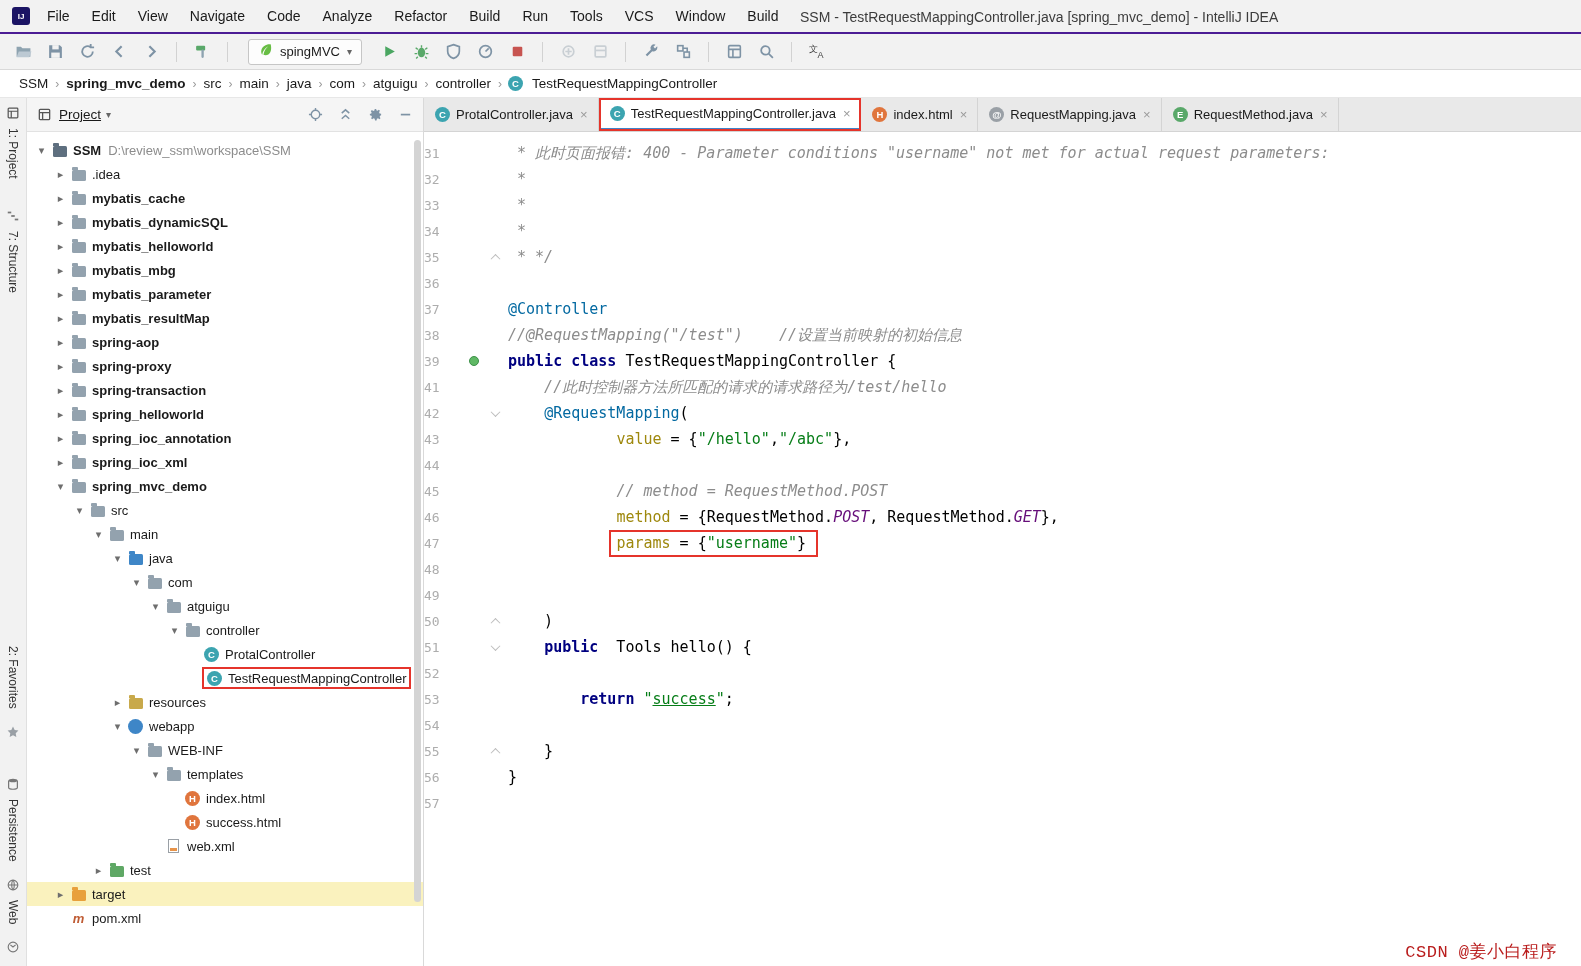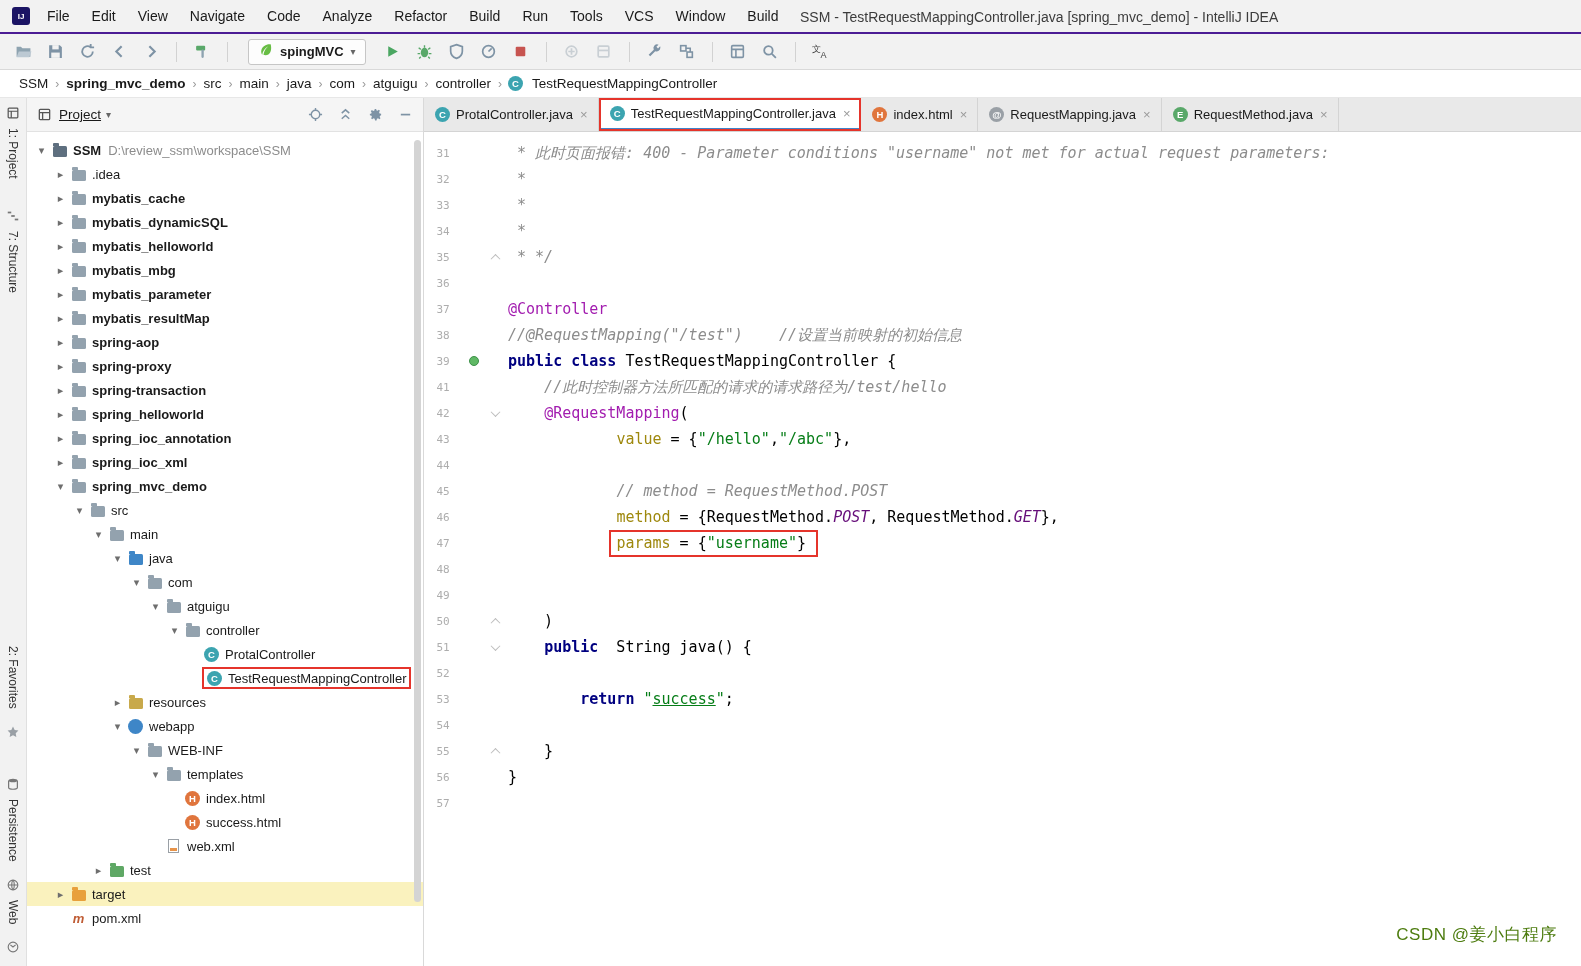"spingMVC" .runconfig .rc-label { font-weight: bold -> normal }
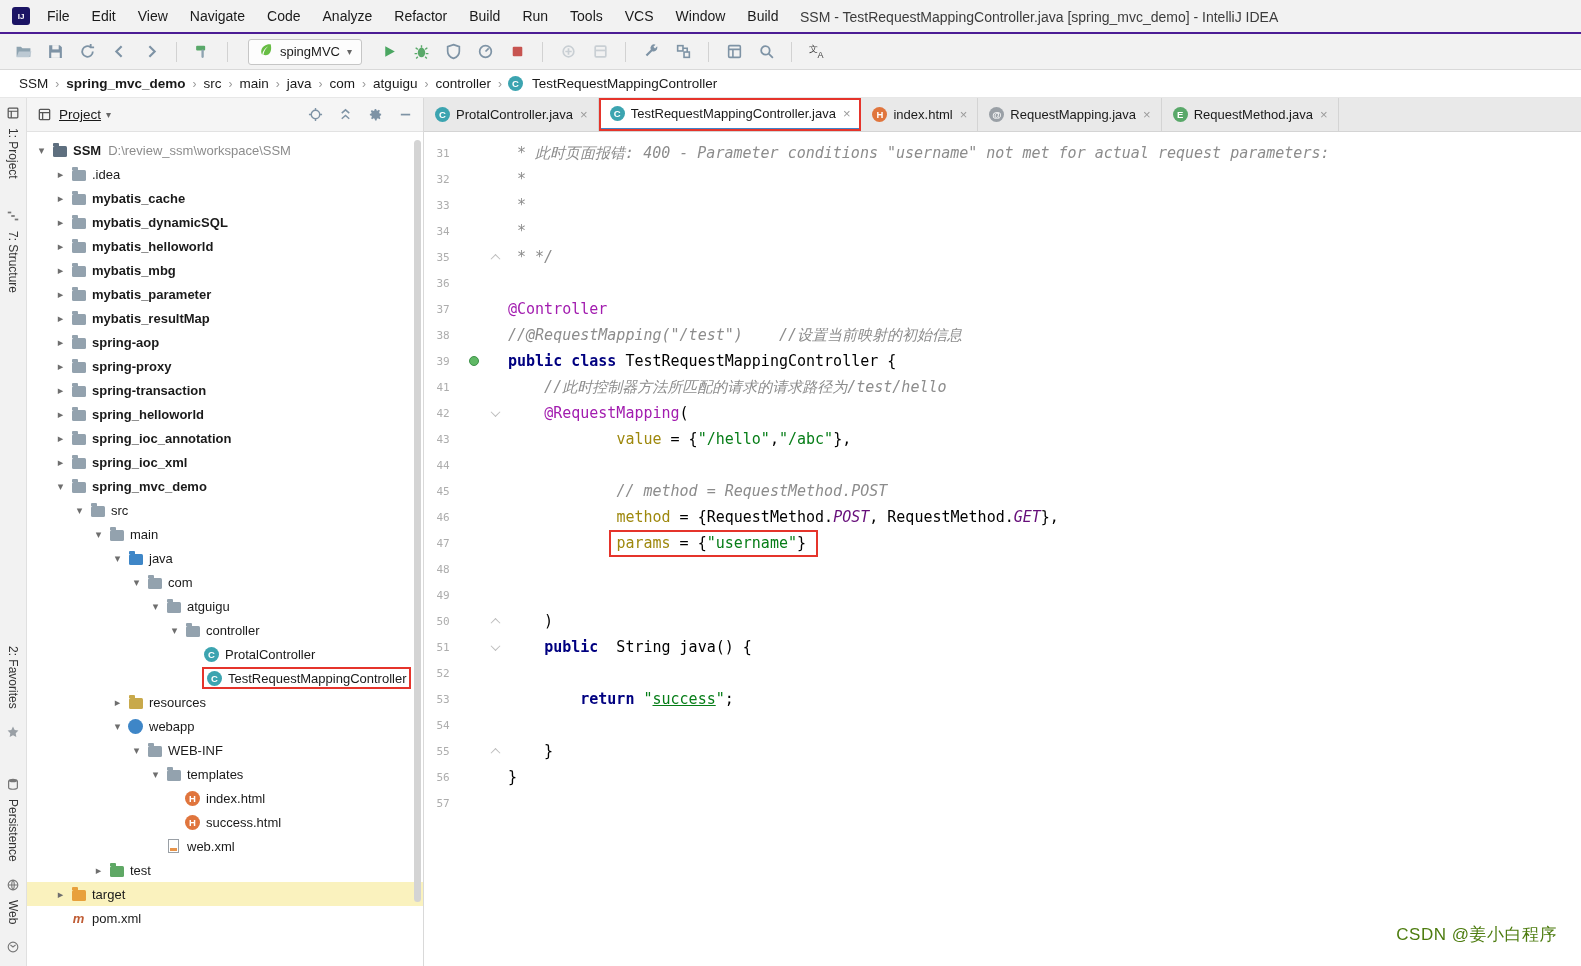"31" .line-num { font-size: 11px -> 13px; text-align: center -> left }
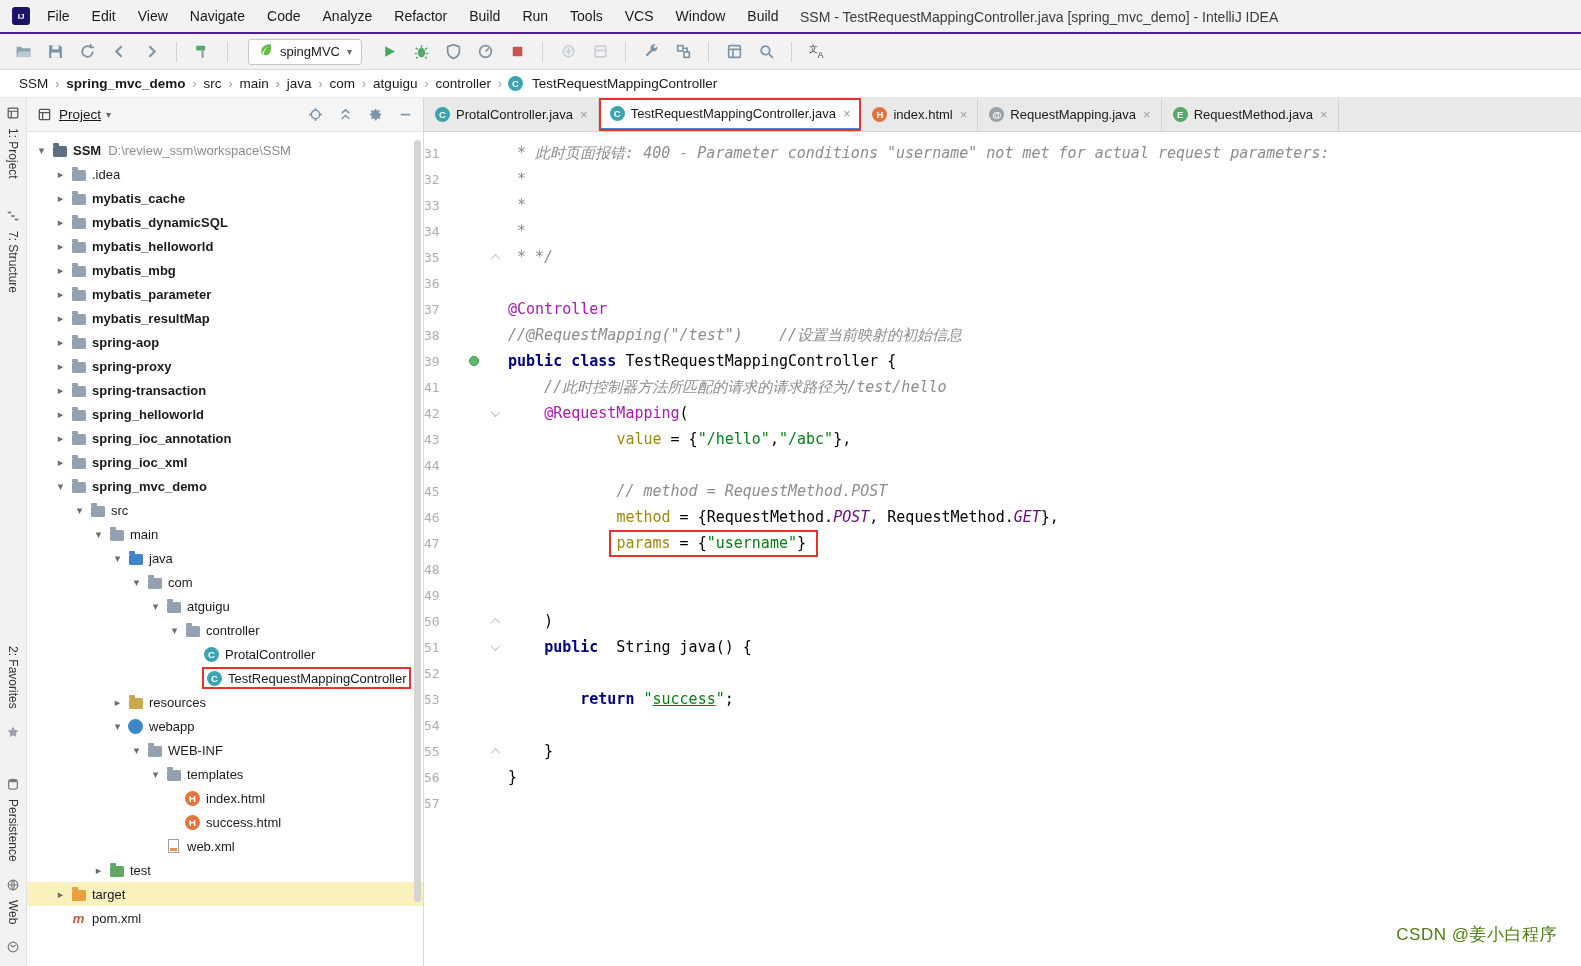"@Controller" .tok-annotation { color: #a21caf -> #0369a1 }
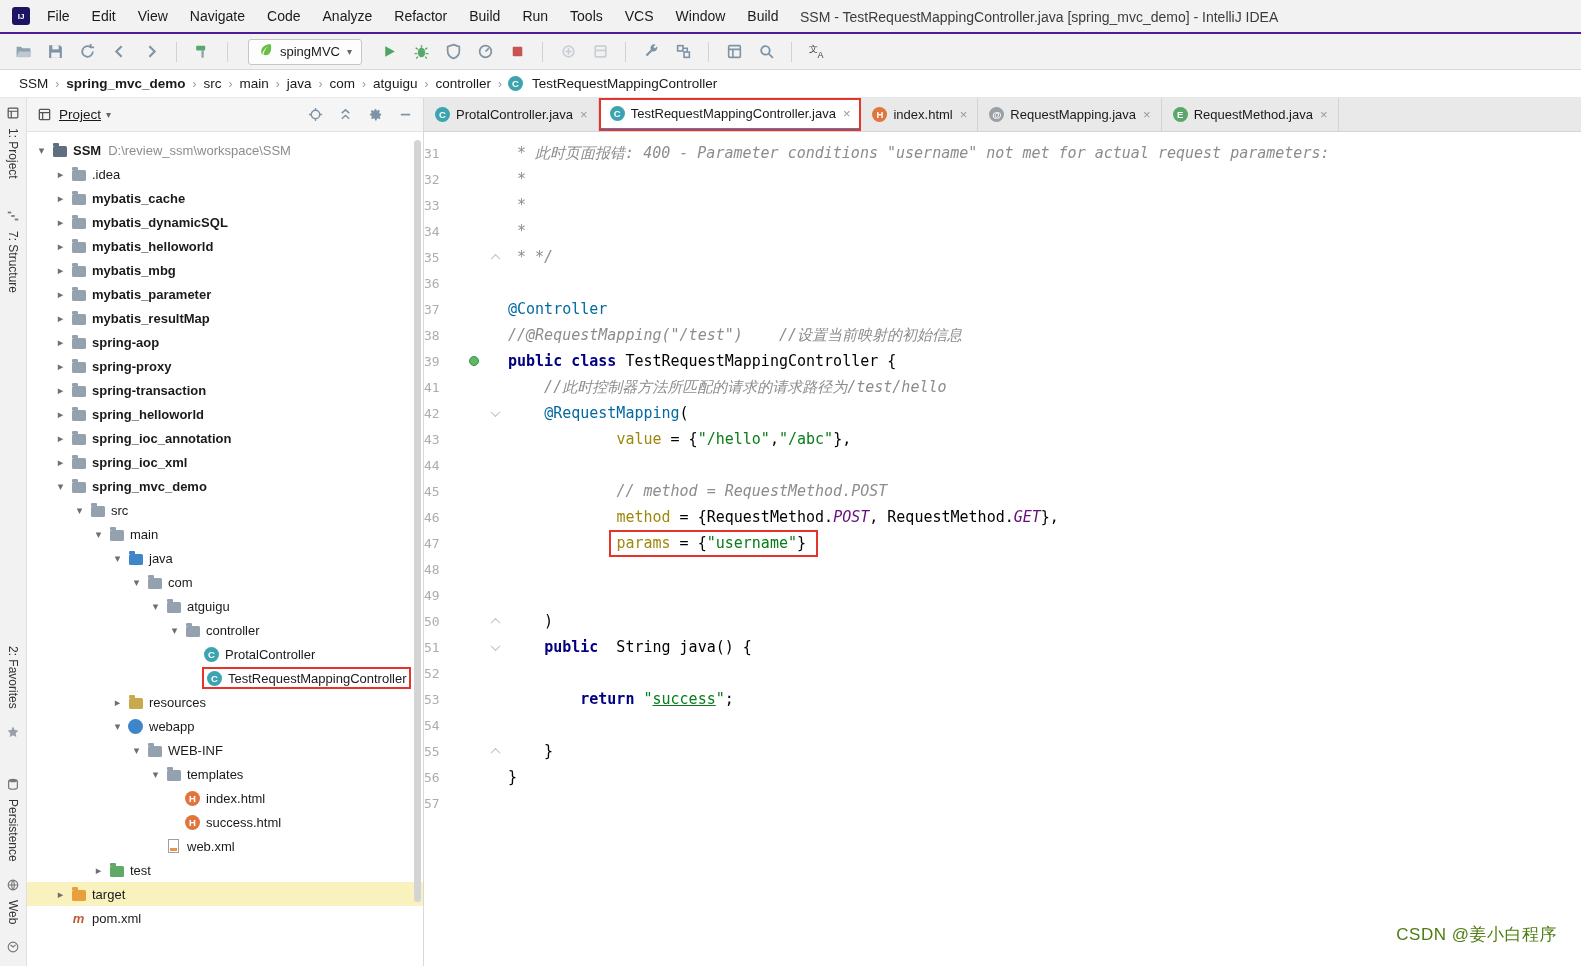"String java() {" span.tok-plain { text: String java -> Tools hello }
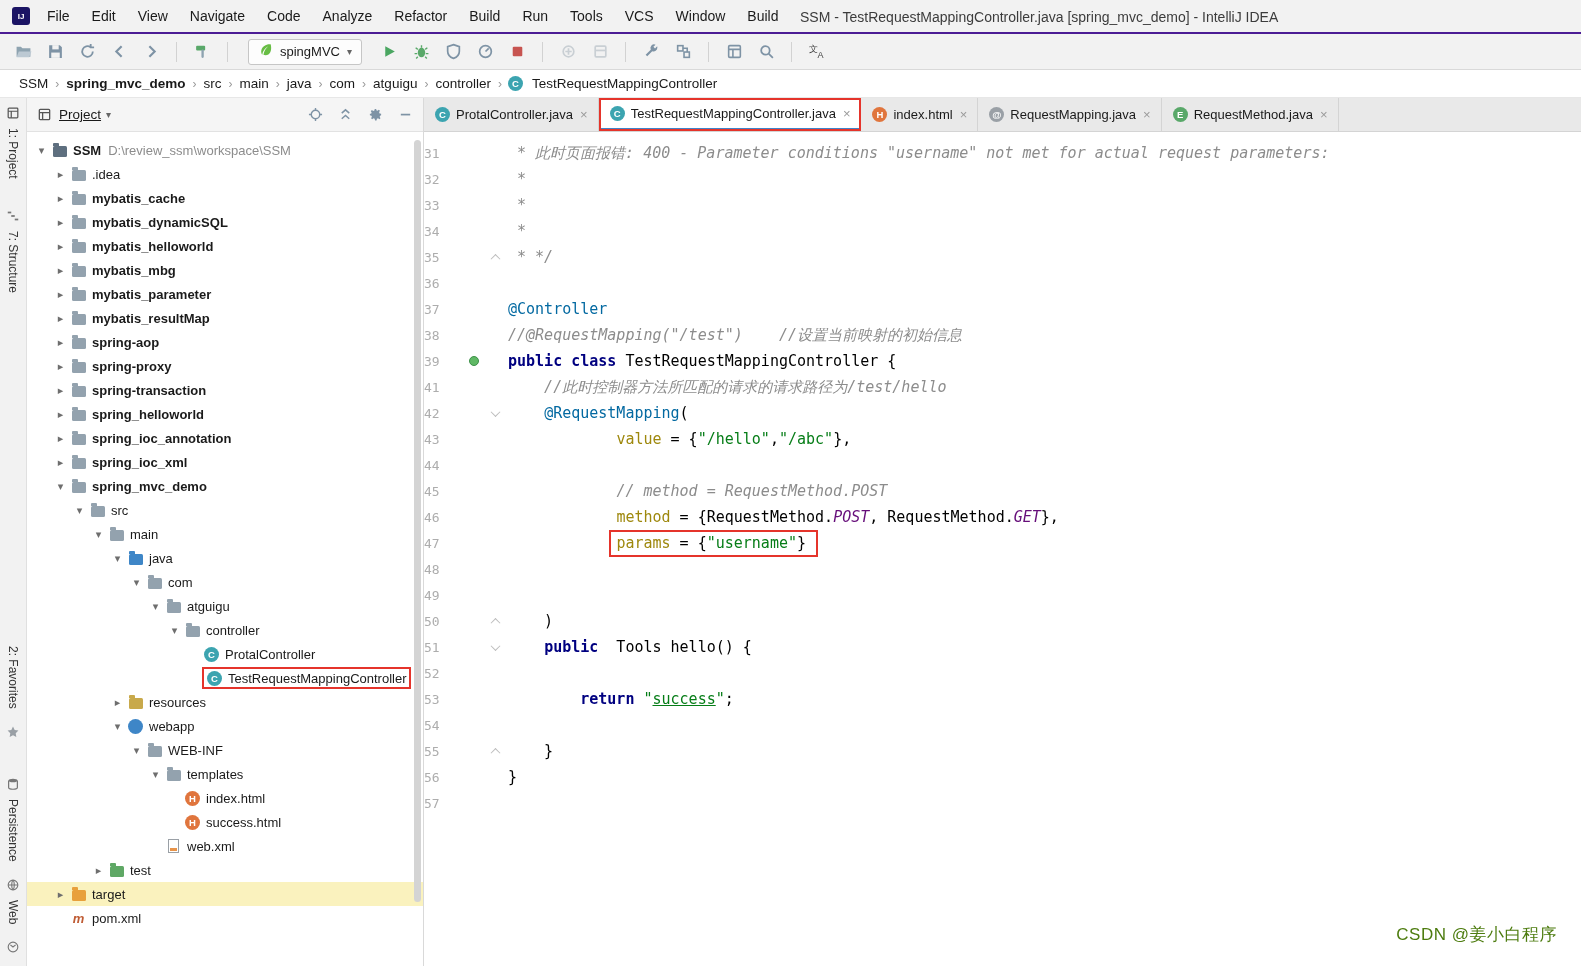"CSDN @姜小白程序" .watermark { bottom: 20px -> 3px; color: #4d7c0f -> #b91c1c; font-family: none -> Liberation Mono, monospace }
